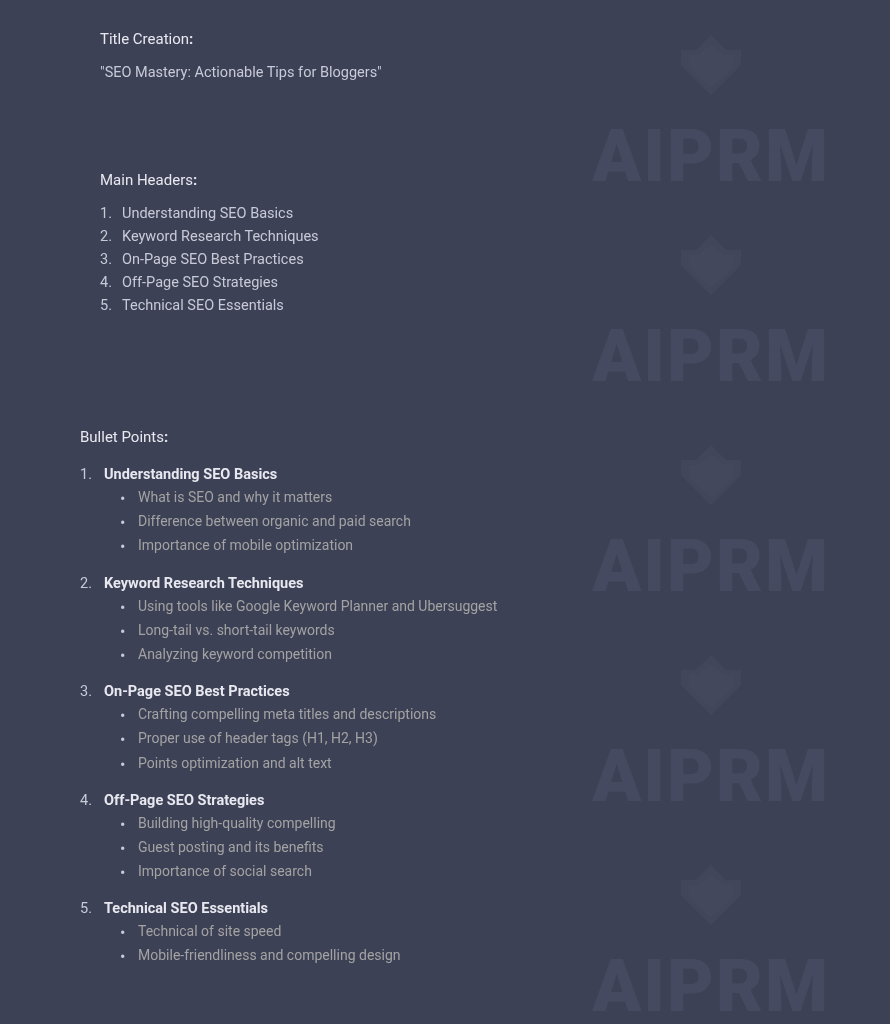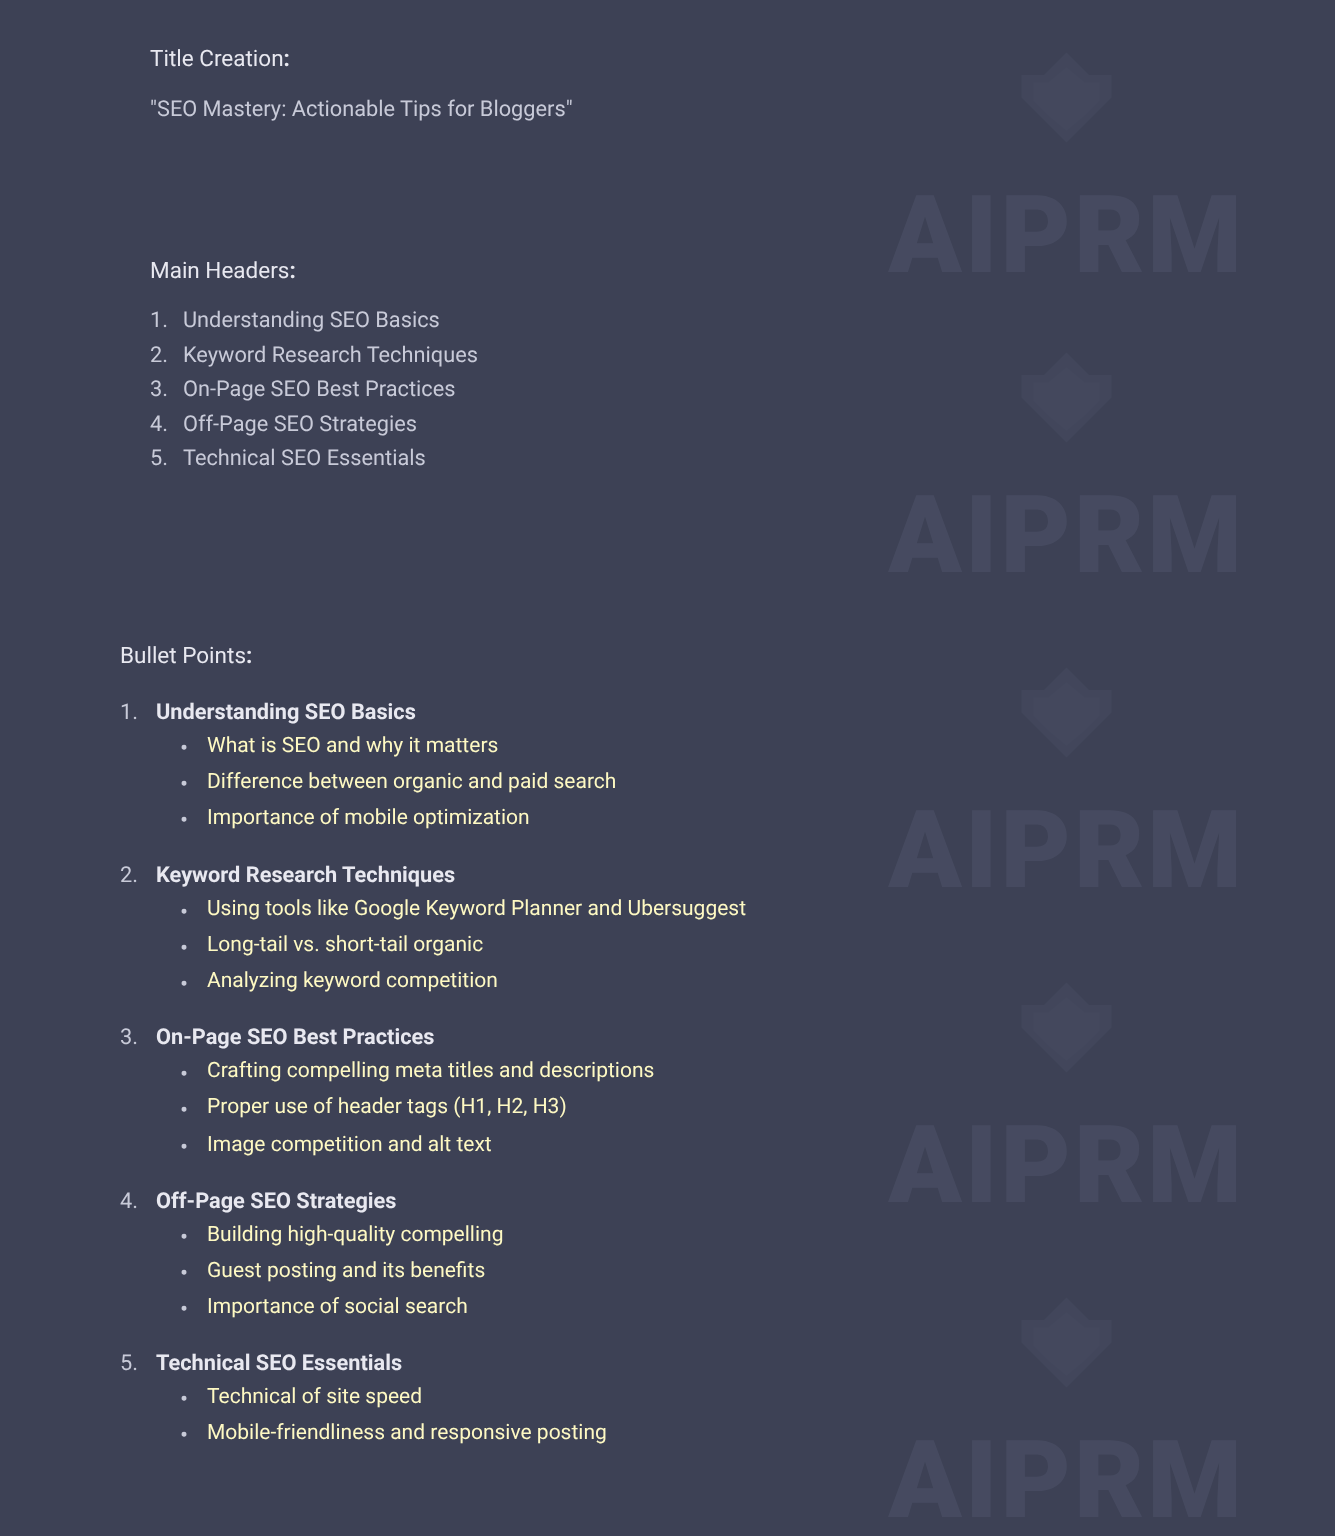"What is SEO and why" .sub-list li { color: #fef9c3 -> #a3a3a3 }
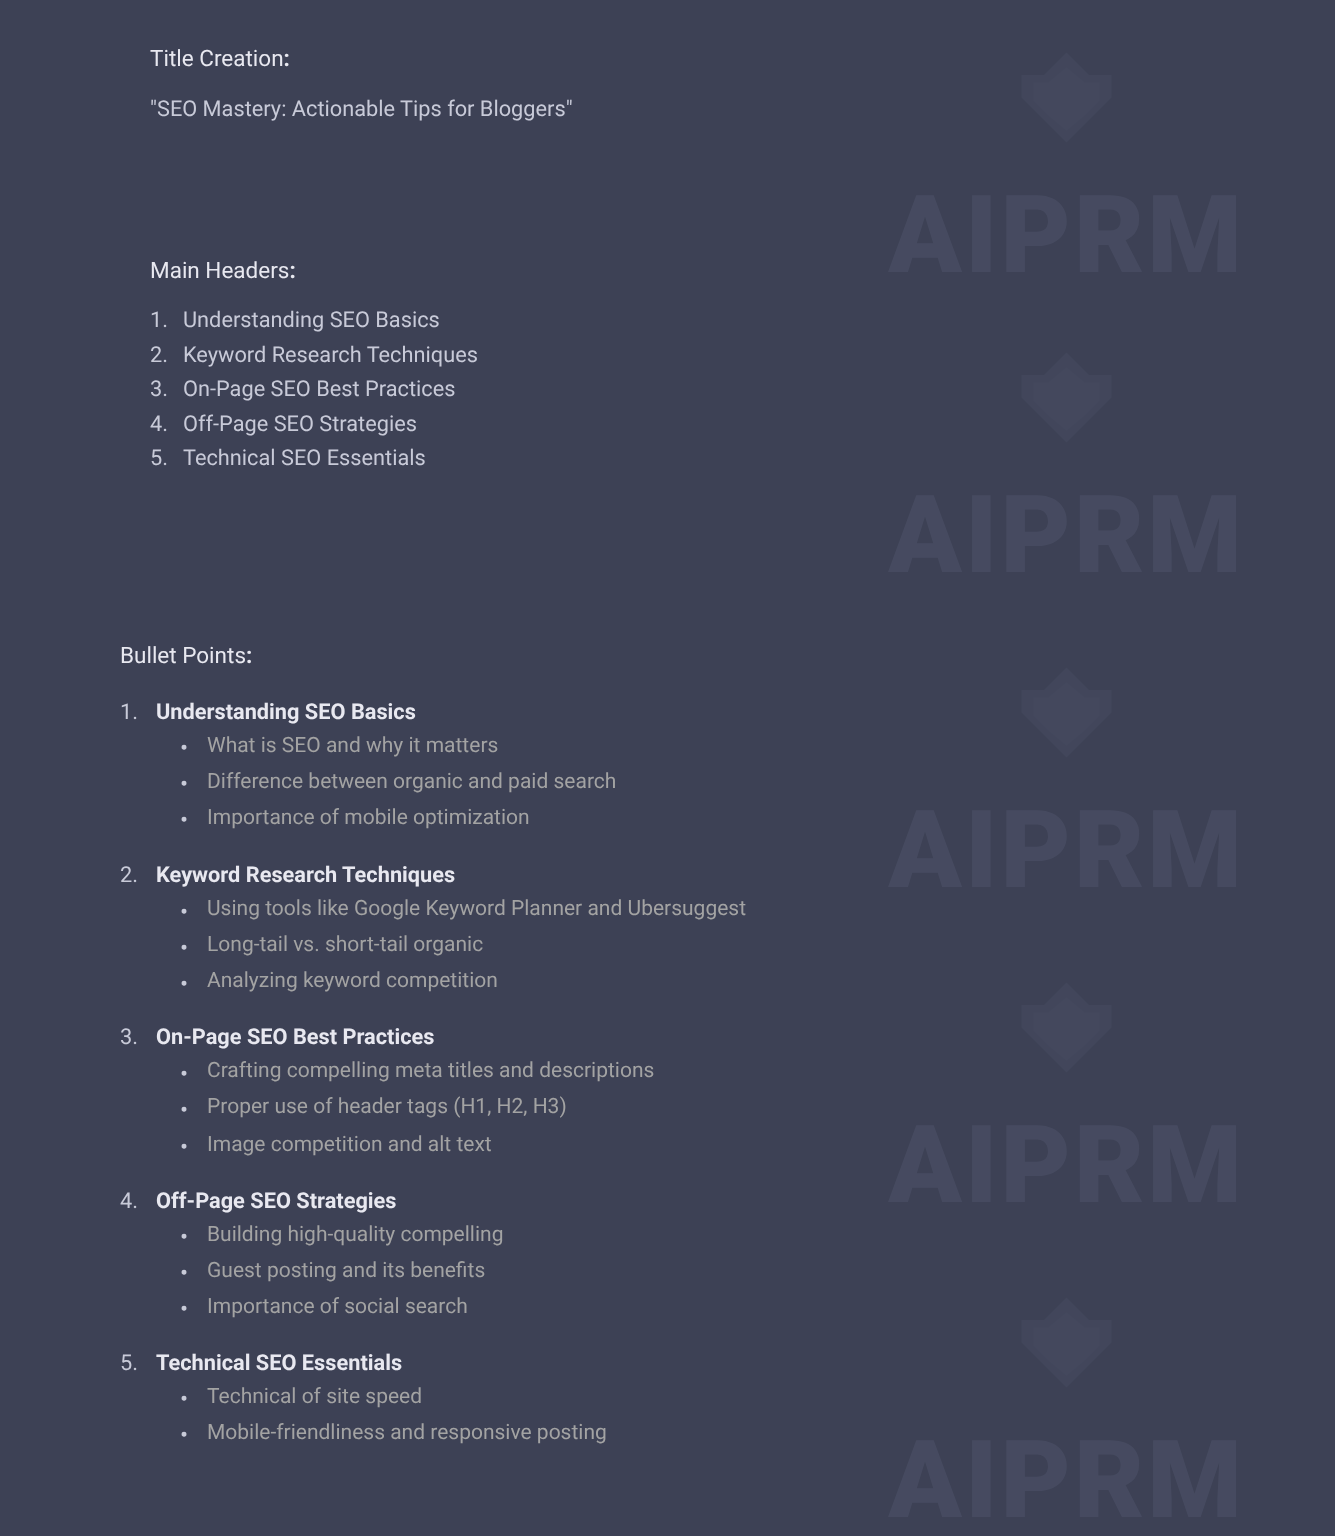"Long-tail vs. short-tail organic" span { text: organic -> keywords }
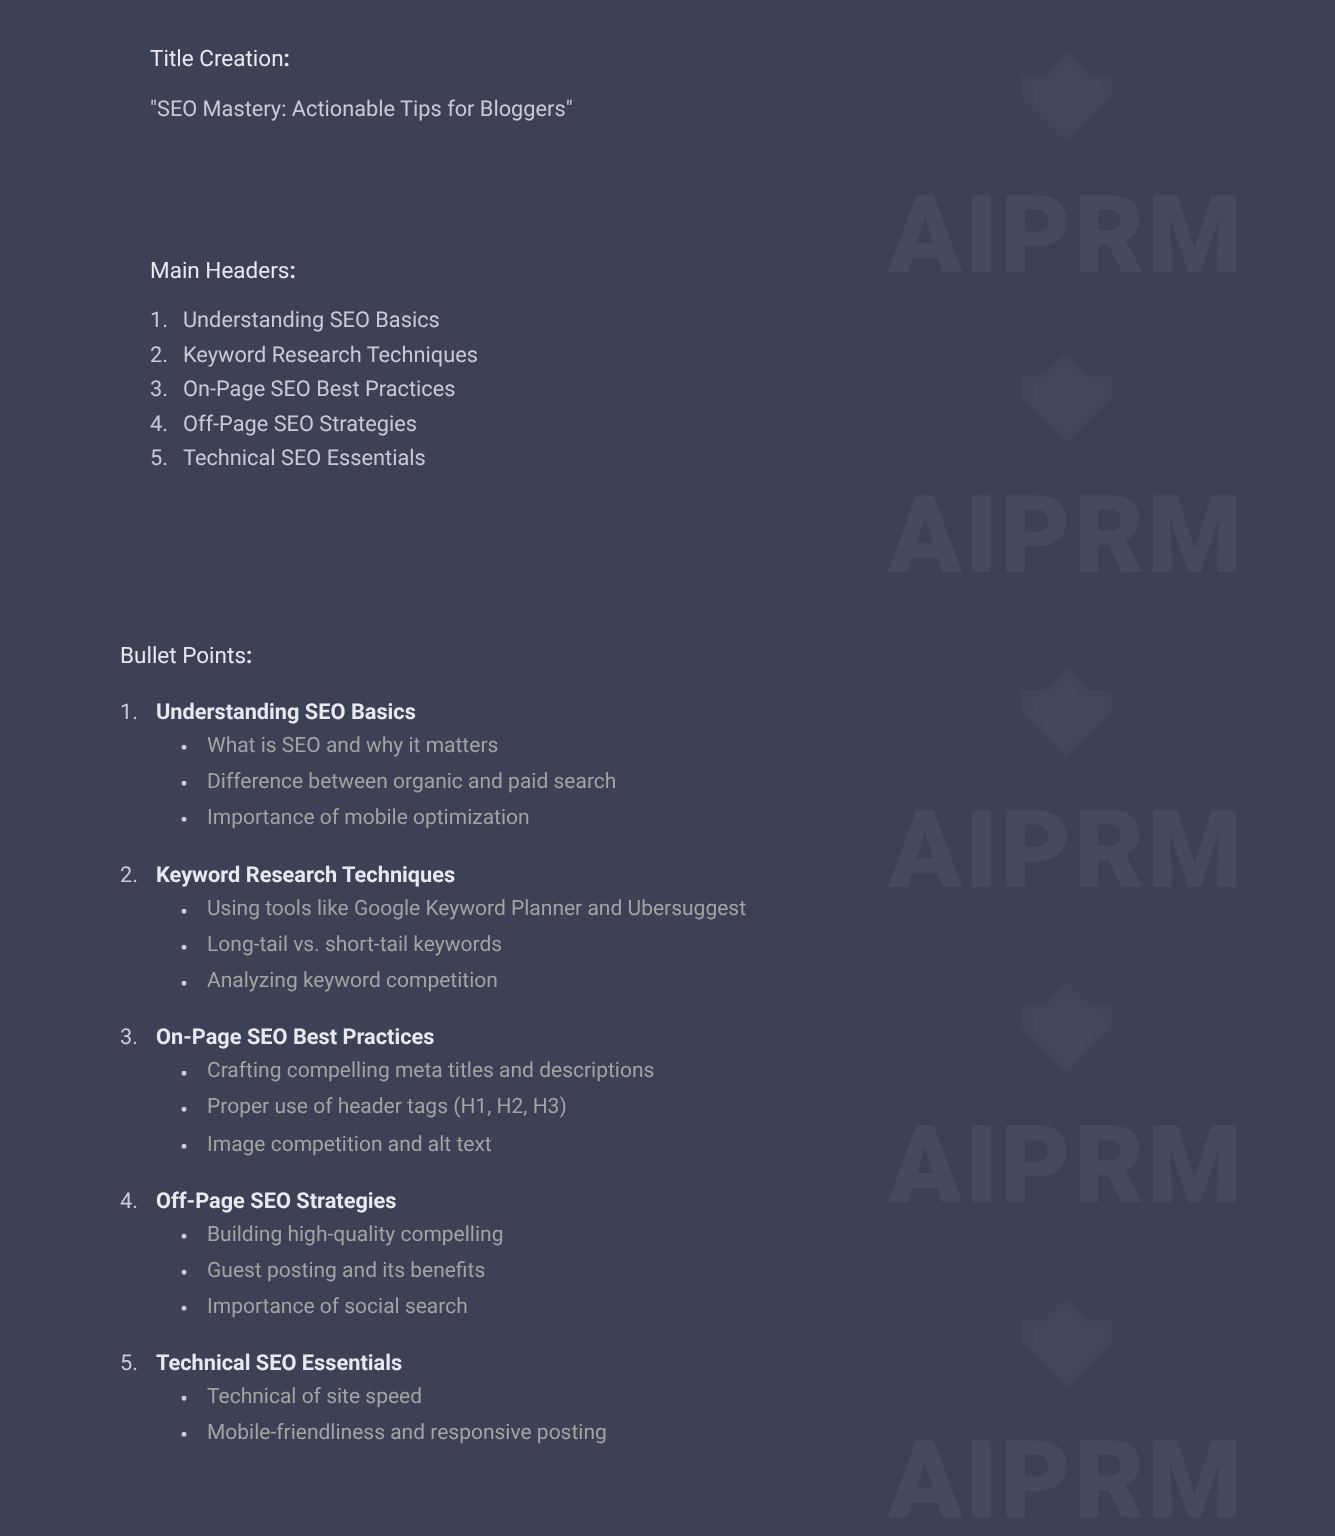"Image competition and alt text" span { text: Image competition -> Points optimization }
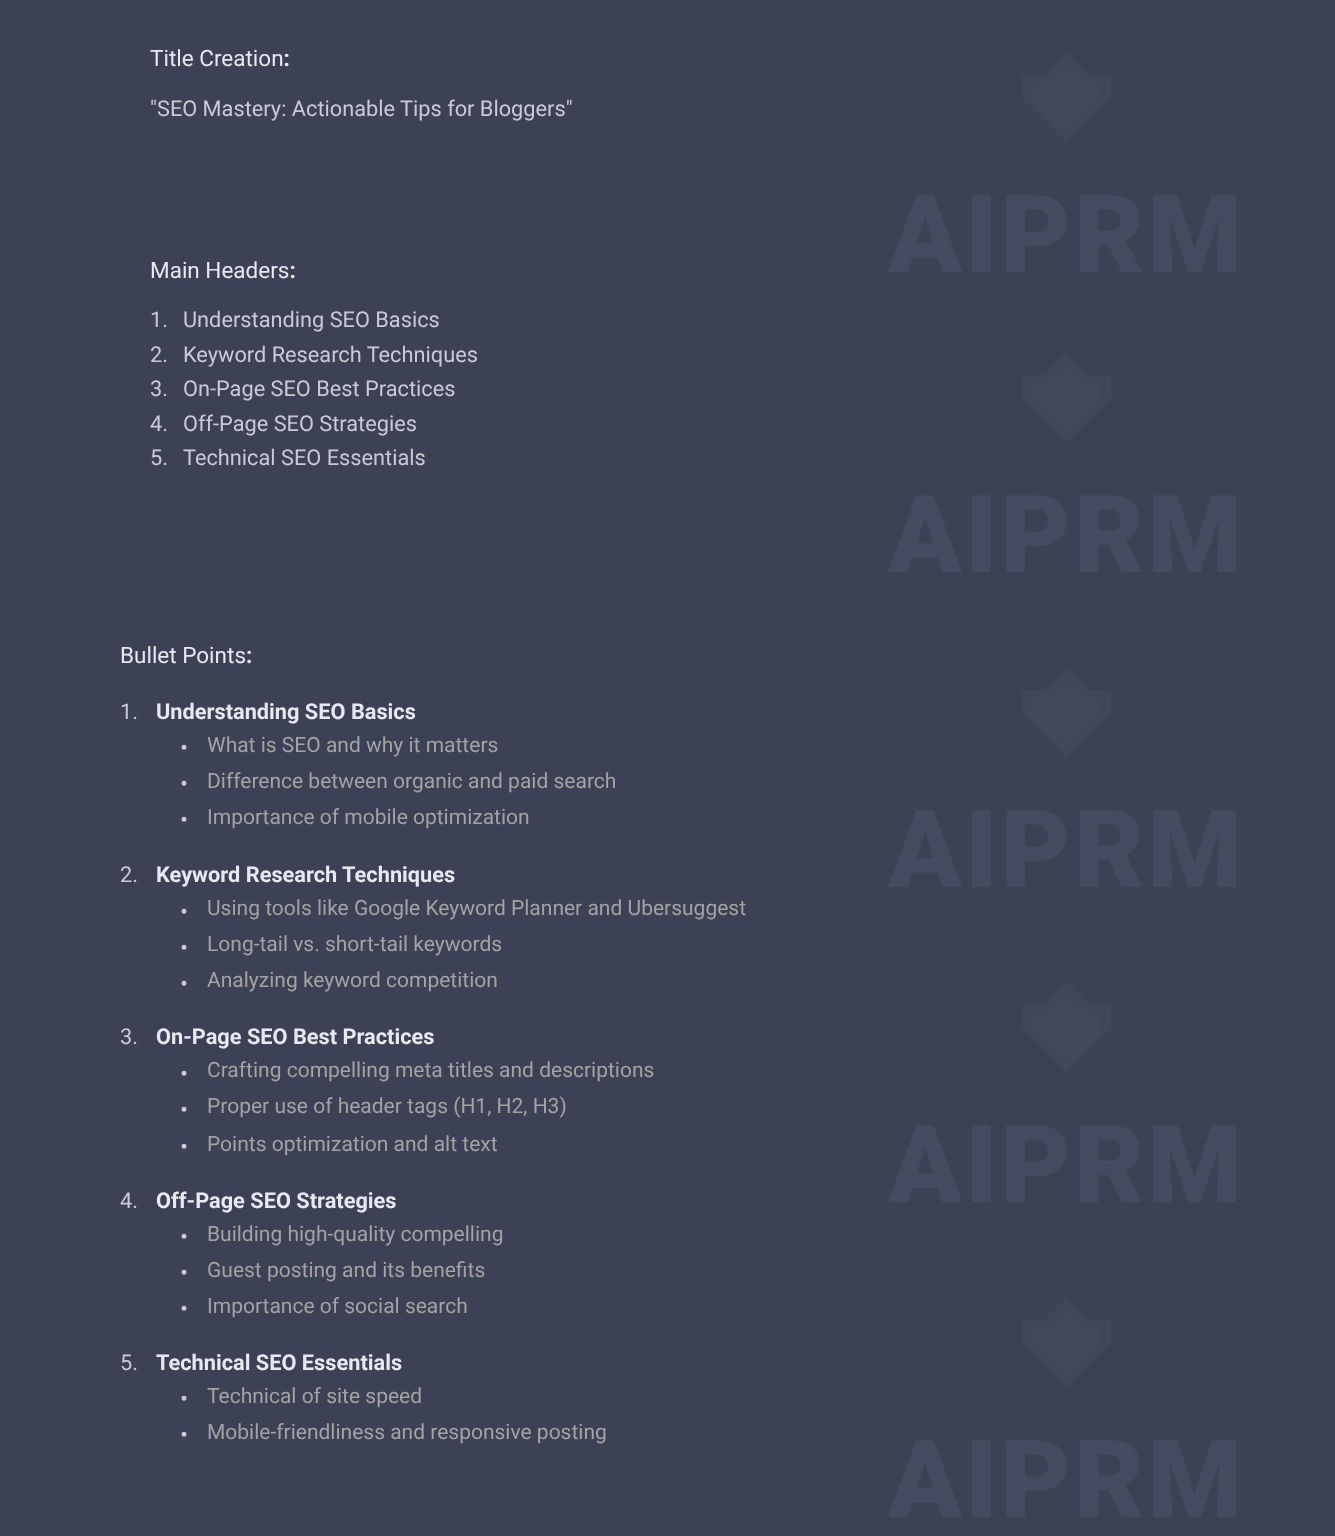"Mobile-friendliness and responsive" span { text: responsive posting -> compelling design }
